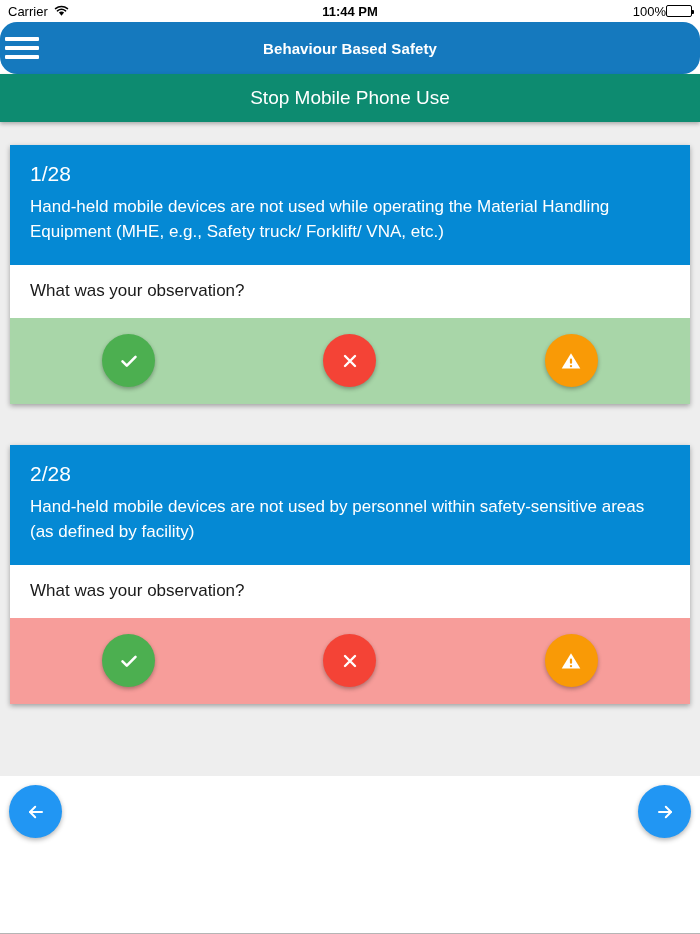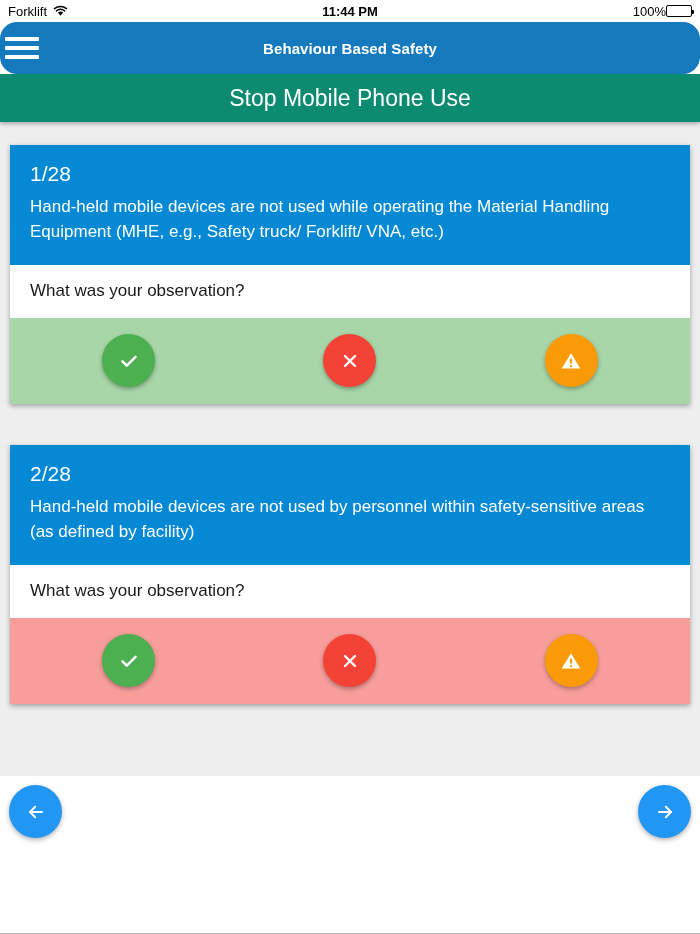"Forklift" span { text: Forklift -> Carrier }
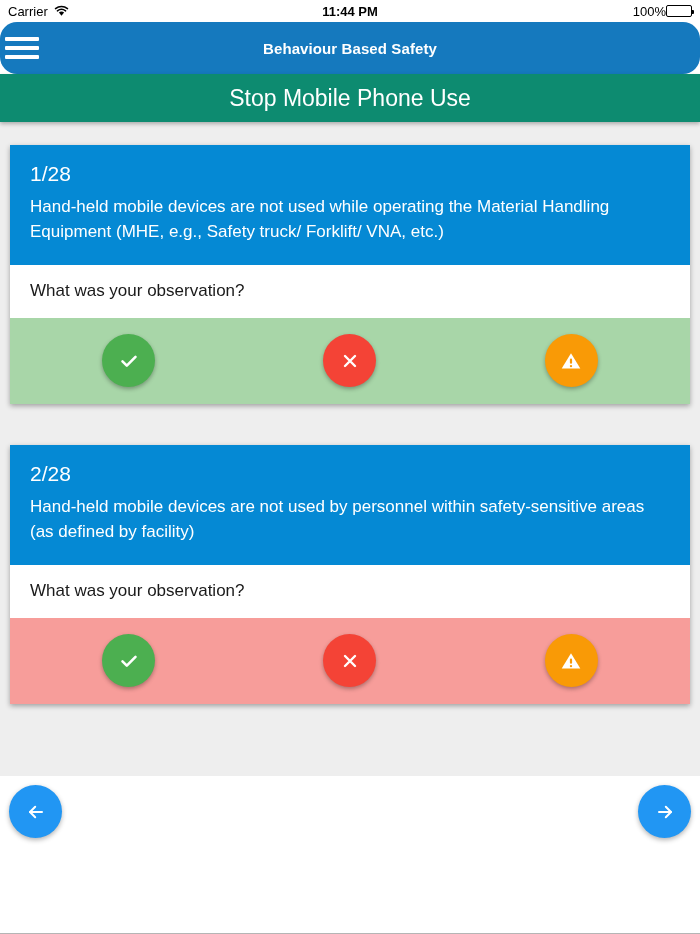"Stop Mobile Phone Use" .subtitle-bar { font-size: 23px -> 19px }
